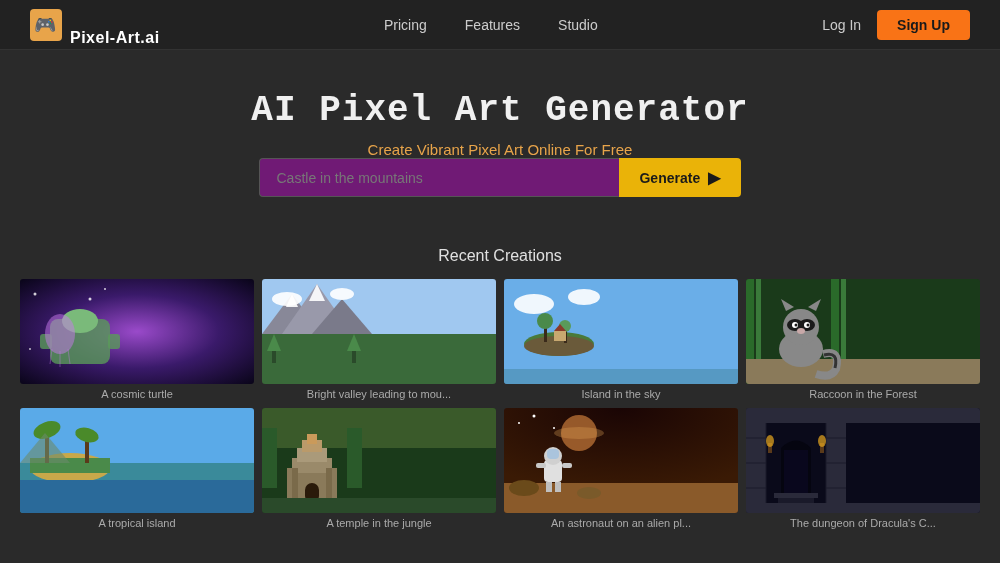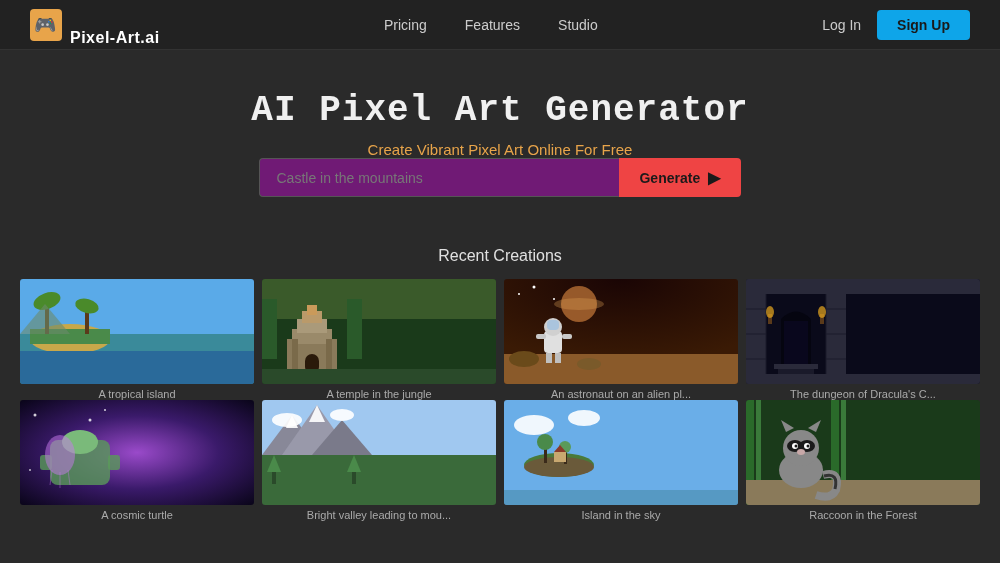"Sign Up" .btn-signup { background: #0ea5e9 -> #f97316 }
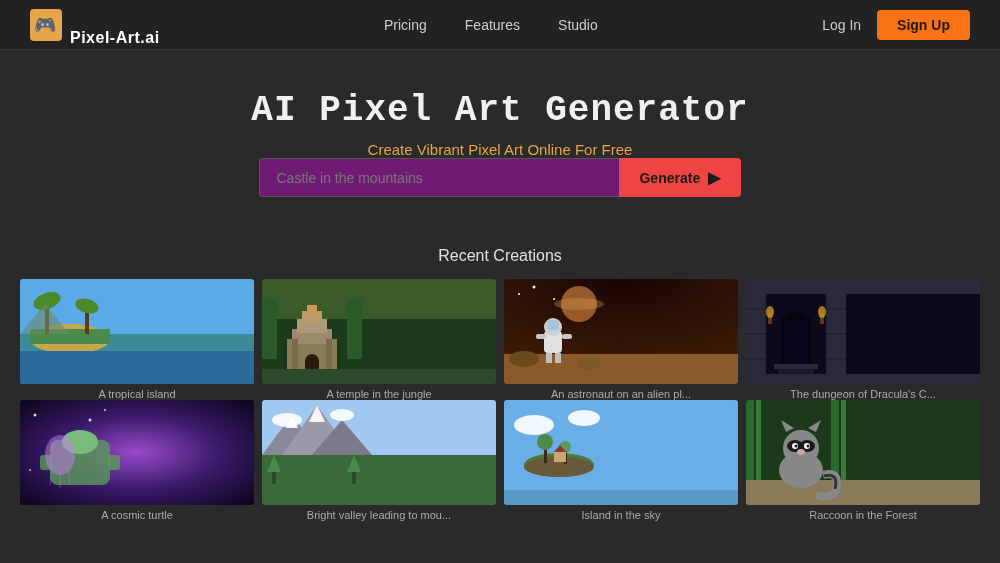"Generate" .generate-btn { background: #ef4444 -> #eab308 }
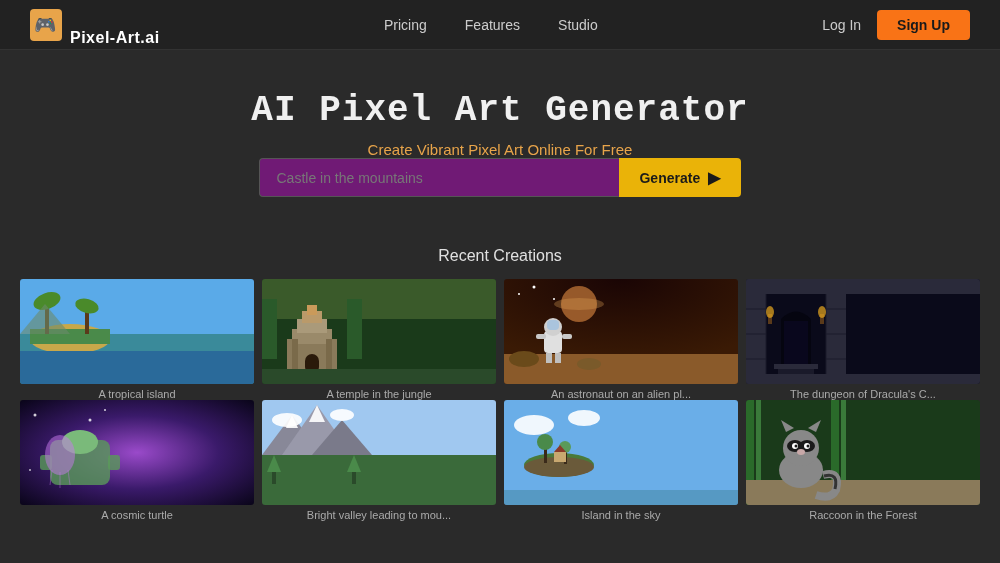"A tropical island" div.gallery-grid { order: before "A cosmic turtle" -> after "A cosmic turtle" }
